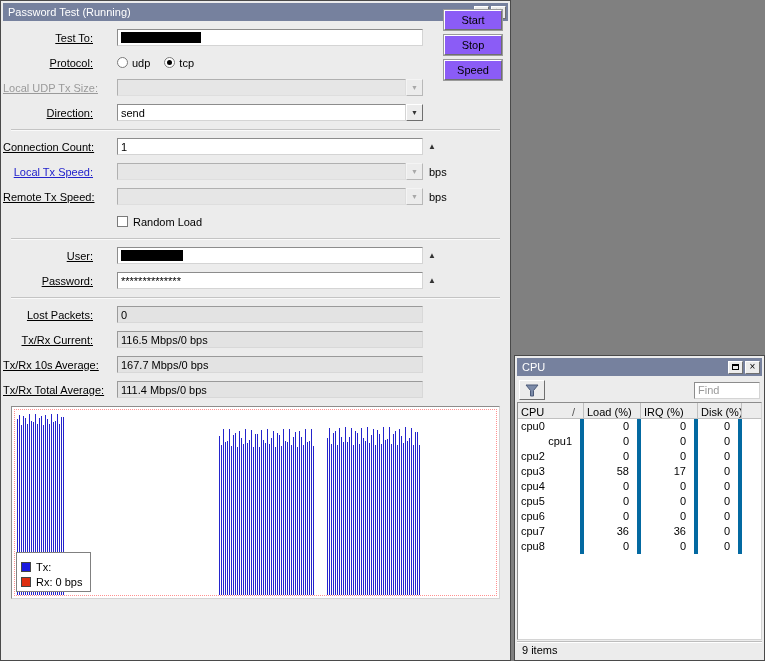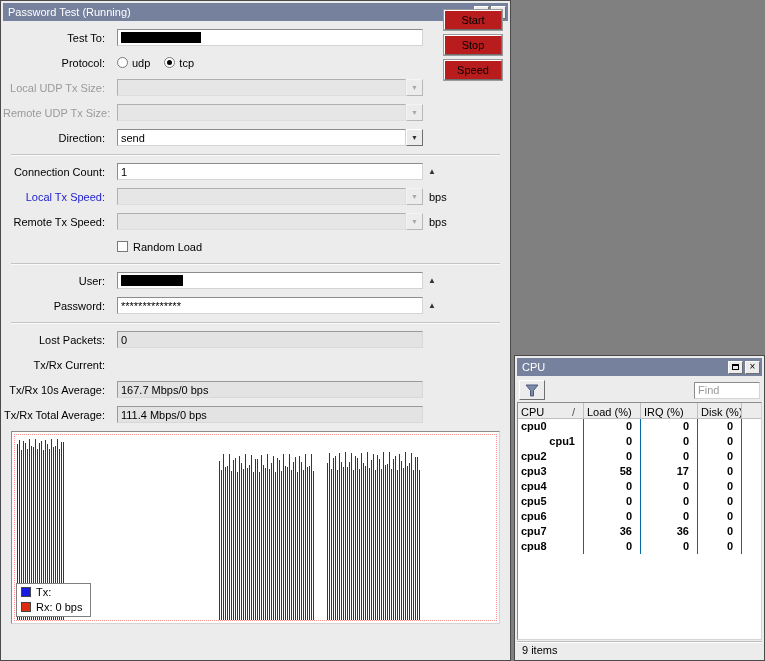"Start" .push-btn { background: #b91c1c -> #8b5cf6 }
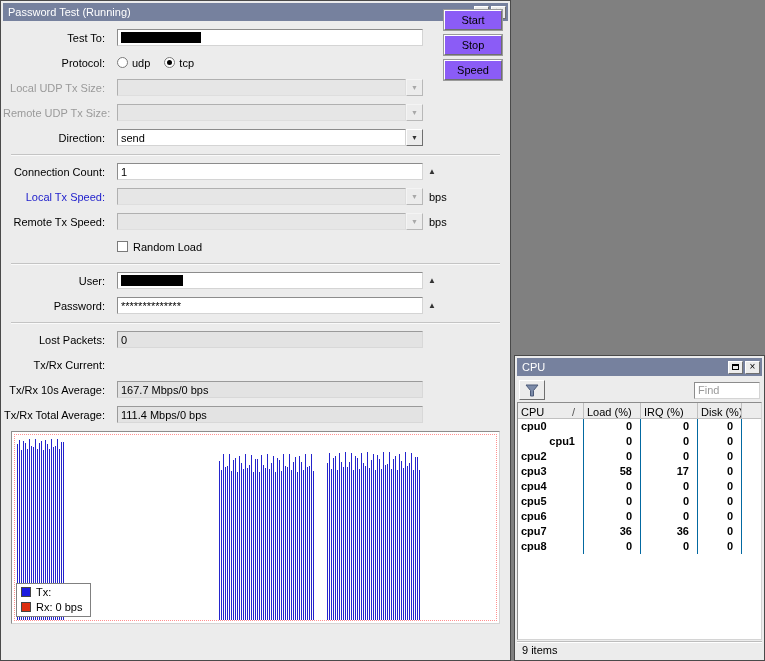"Test To:" .f-label { padding-right: 12px -> 24px; text-decoration: none -> underline }
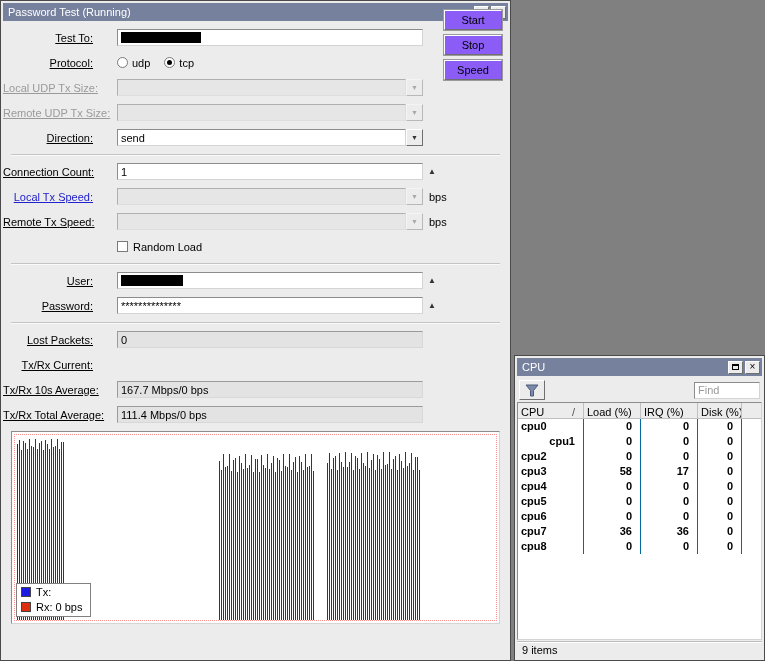"Remote UDP Tx Size:" div.form-row { html: <div> <span>Remote UDP Tx Size:</span> <div> <div></div> <div> <span>▼</span> </div> </div> </div> -> none }
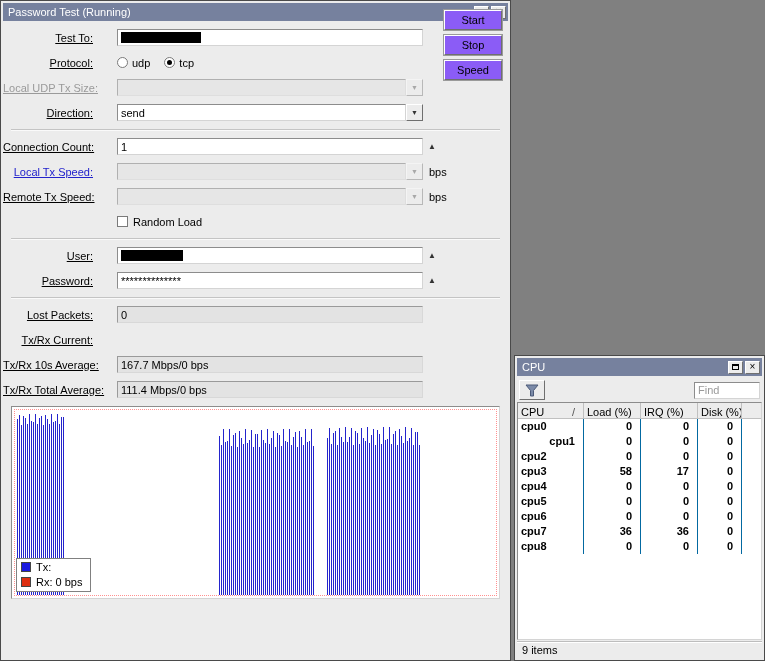"116.5 Mbps/0 bps" div.stat-field { html: none -> <div> <span>116.5 Mbps/0 bps</span> </div> }
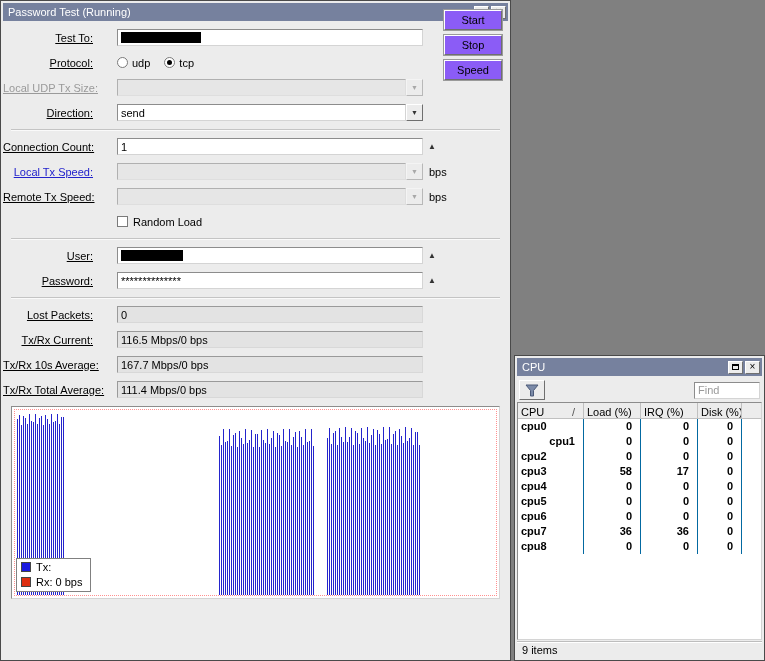"cpu0" .cpu-cell { border-right: 1px solid #0369a1 -> 4px solid #0369a1; font-weight: bold -> none }
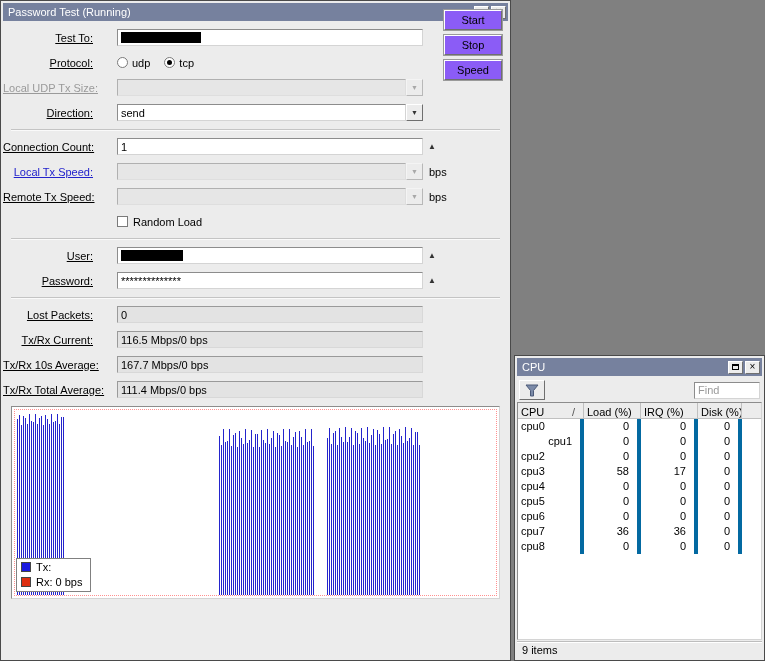"Tx:" .legend { padding: 0 8px 2px 4px -> 6px 8px 2px 4px }
